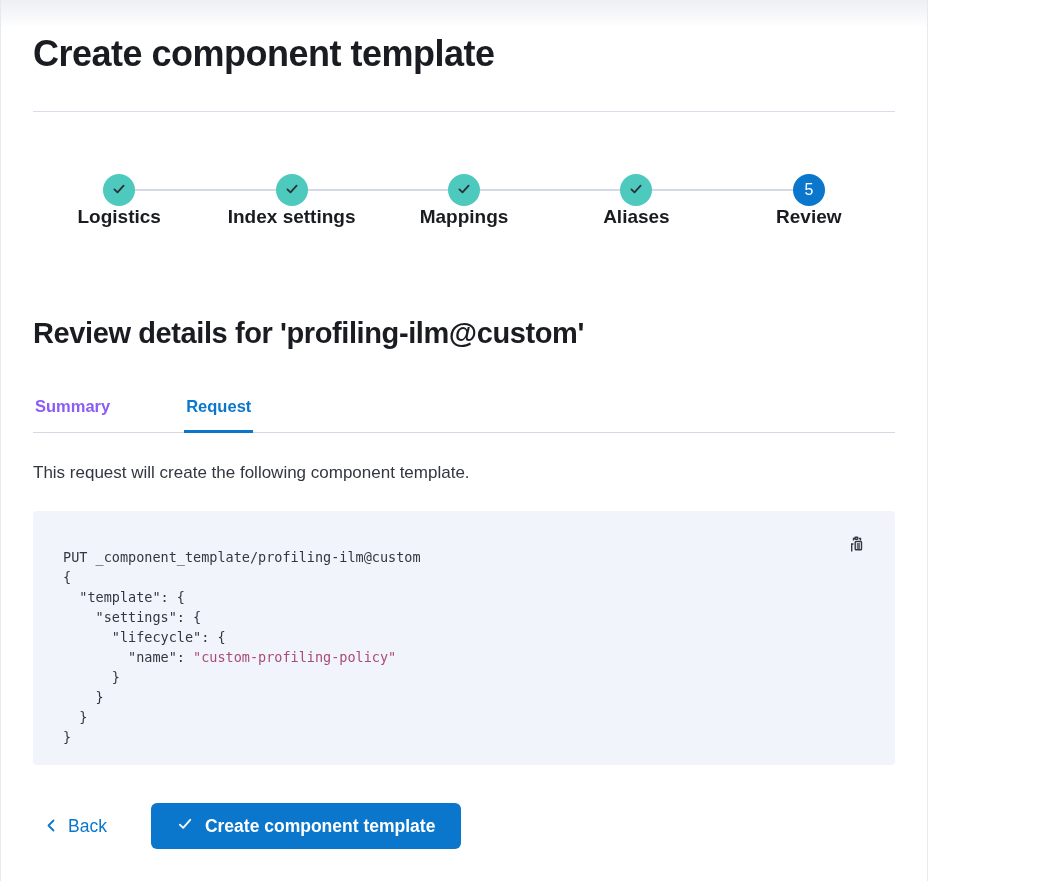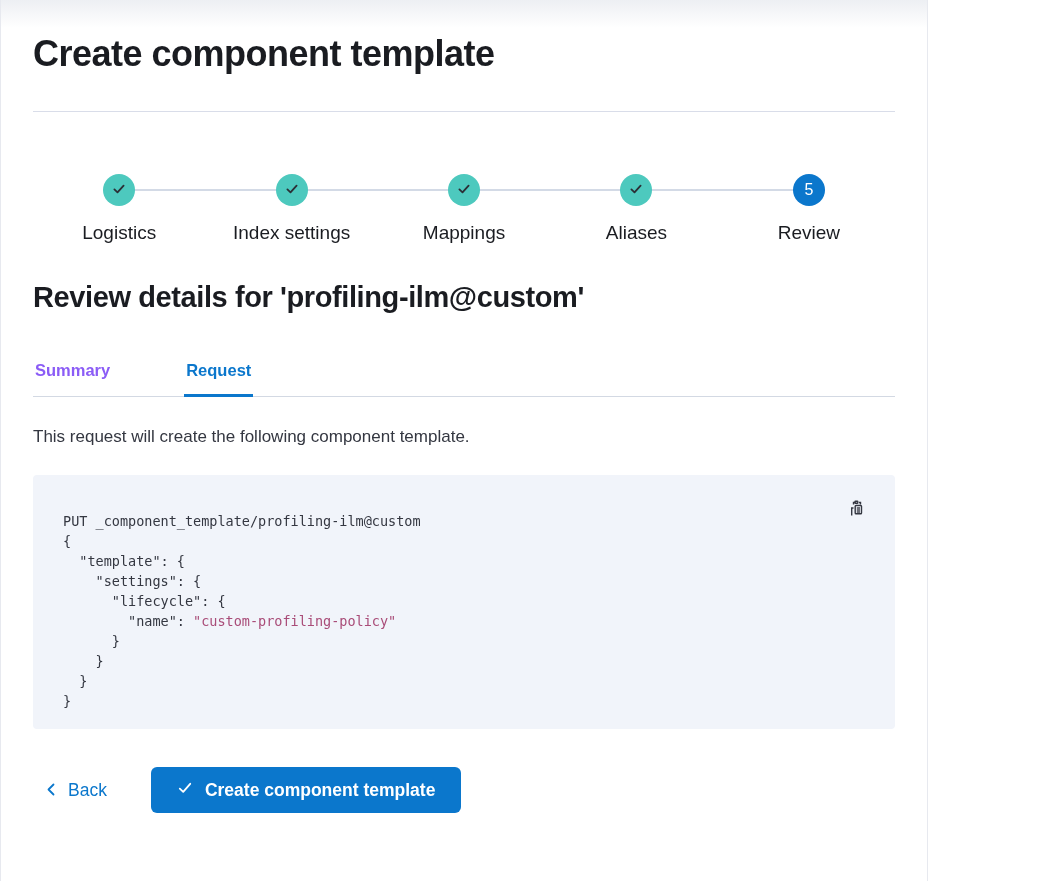"Logistics" .step-label { font-weight: 400 -> 700; margin-top: 16px -> 0 }
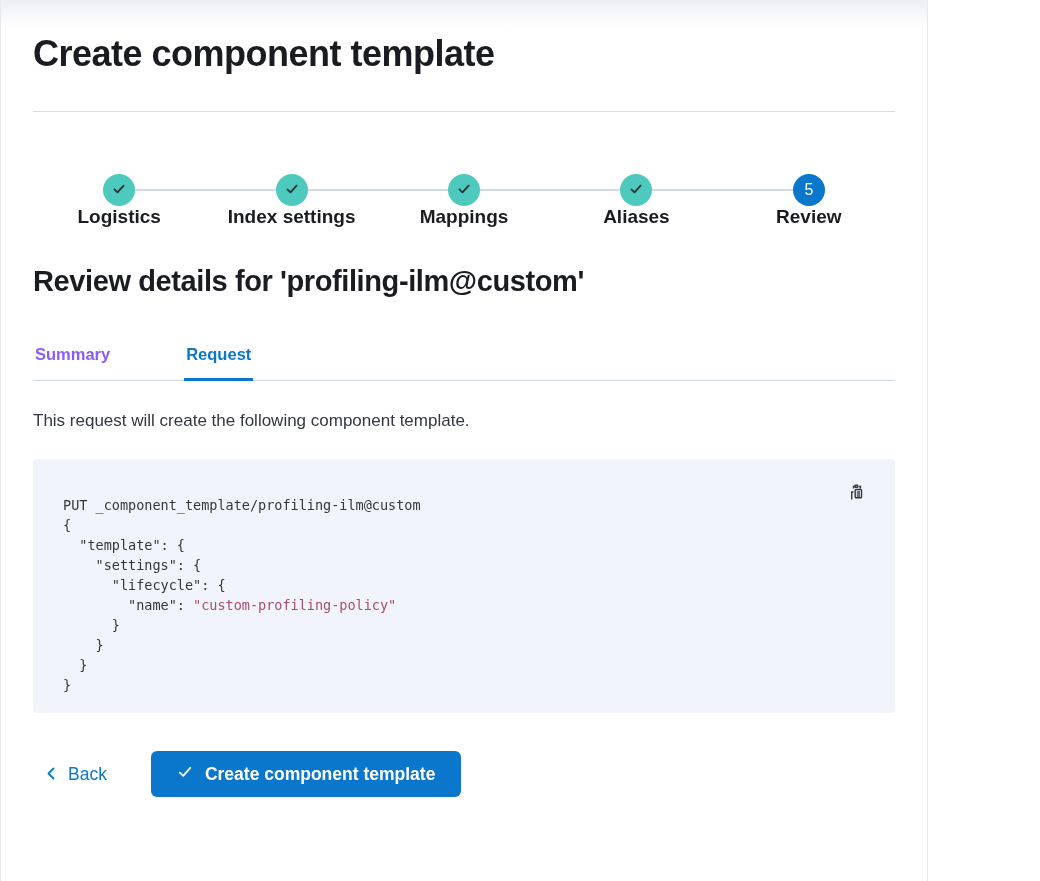"Review details for" h2.review-heading { margin-top: 36px -> 88px }
